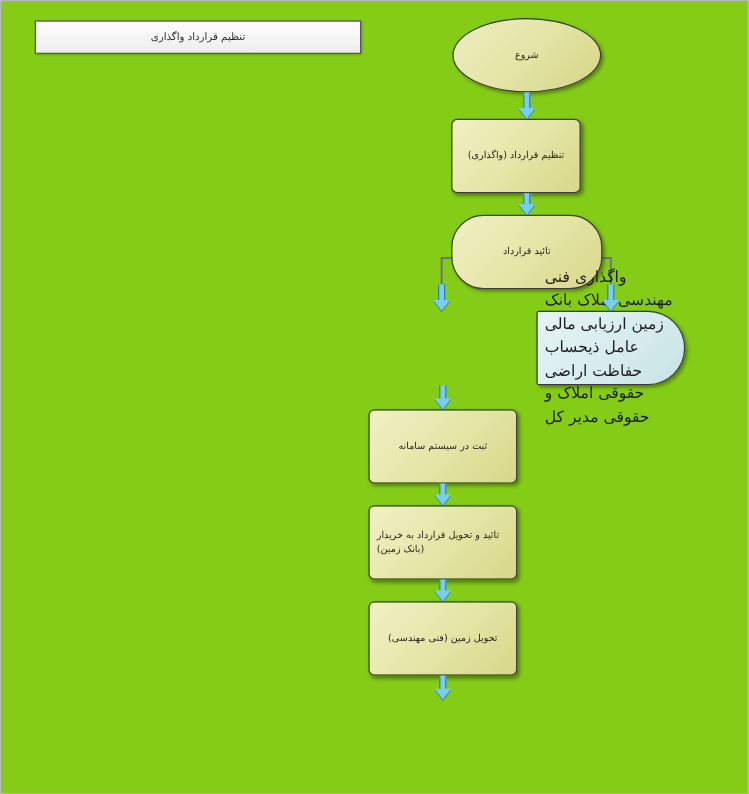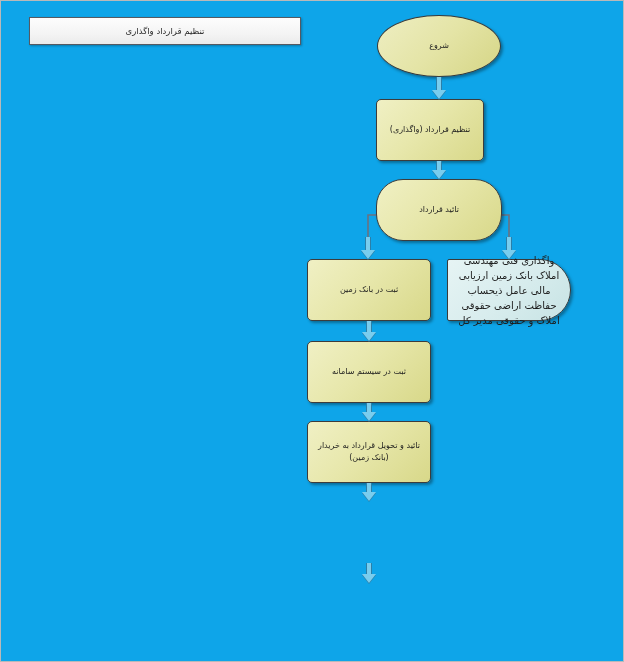"تنظیم قرارداد واگذاری" #page { background: #0ea5e9 -> #84cc16 }
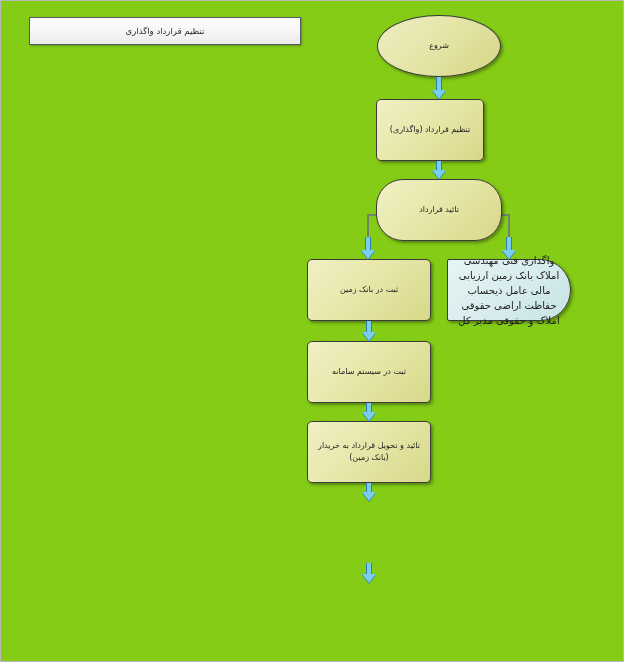"شروع" .node { text-align: center -> left }
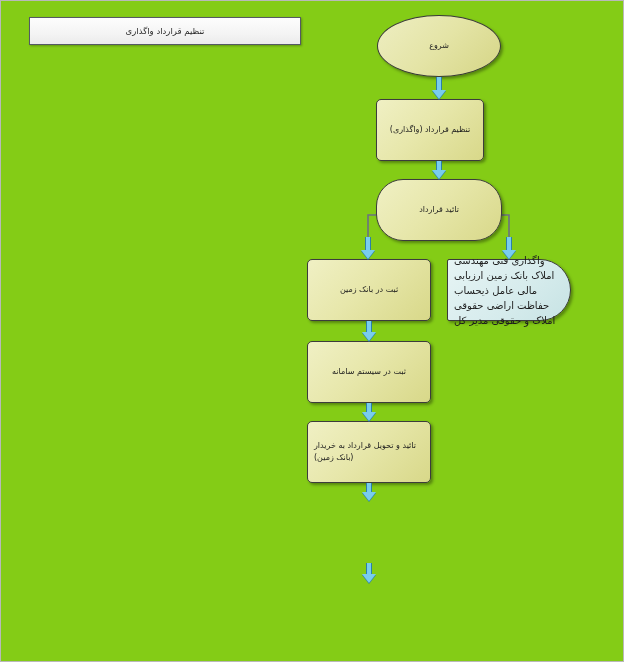"واگذاری فنی مهندسی املاک بانک" .node.roles { font-size: 10px -> 13px }
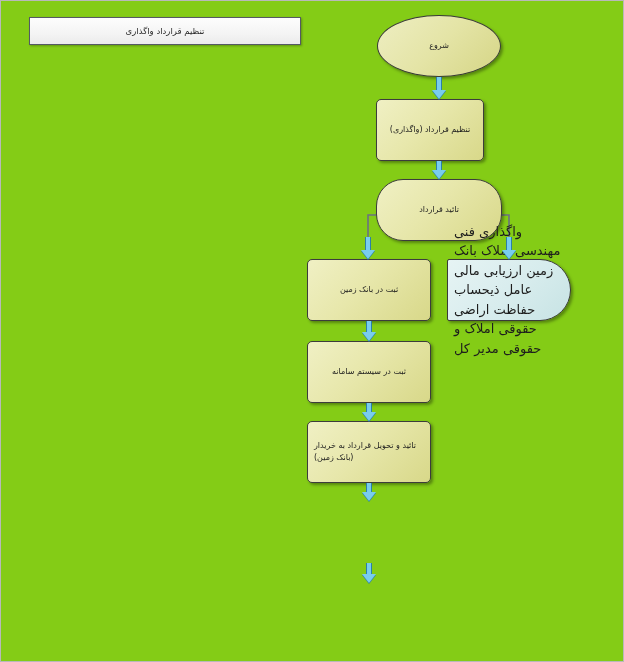"ثبت در بانک زمین" div.node { html: <div> <span>ثبت در بانک زمین</span> </div> -> none }
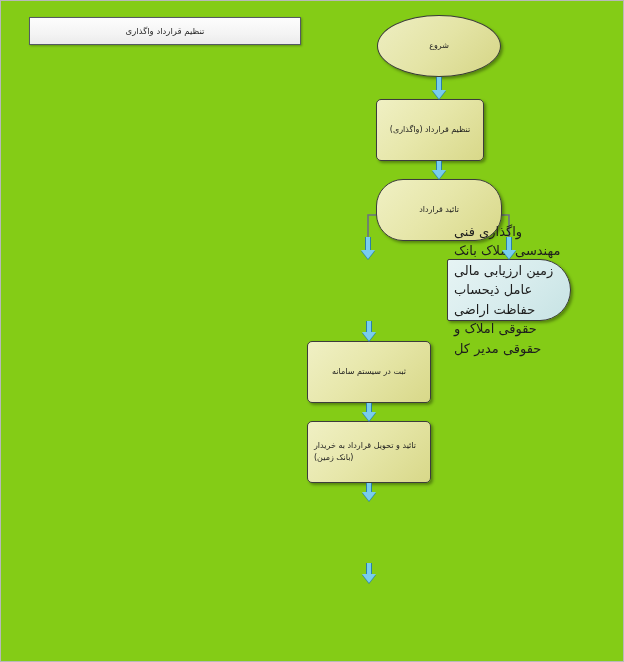"تحویل زمین (فنی مهندسی)" div.node { html: none -> <div> <span>تحویل زمین (فنی مهندسی)</span> </div> }
